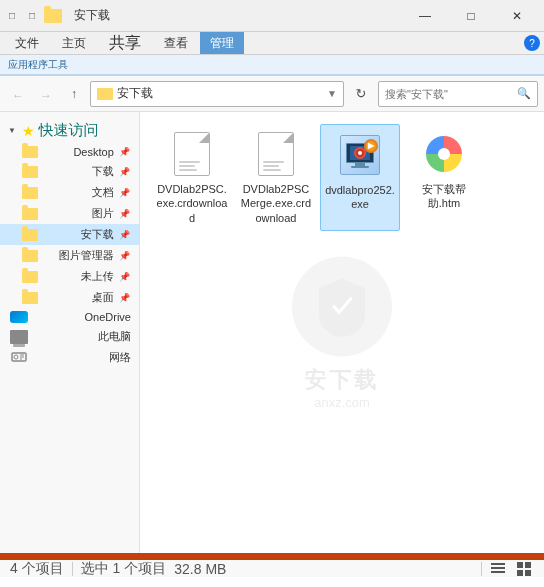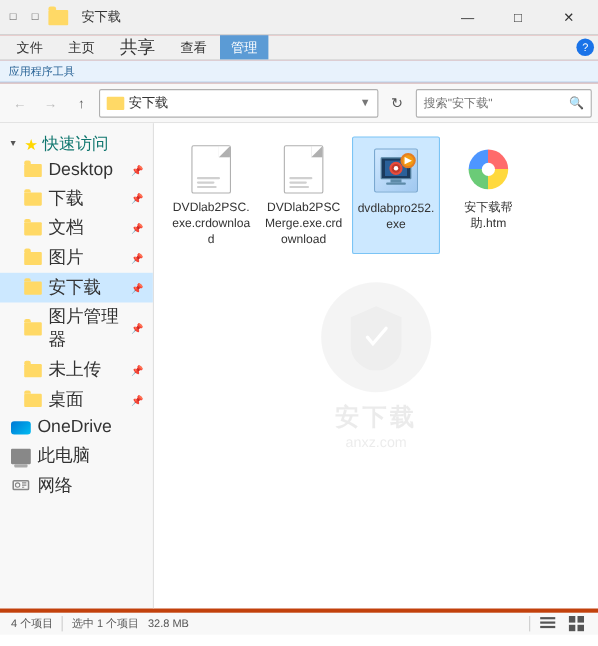"文件" .ribbon { background: #b91c1c -> #fde047 }
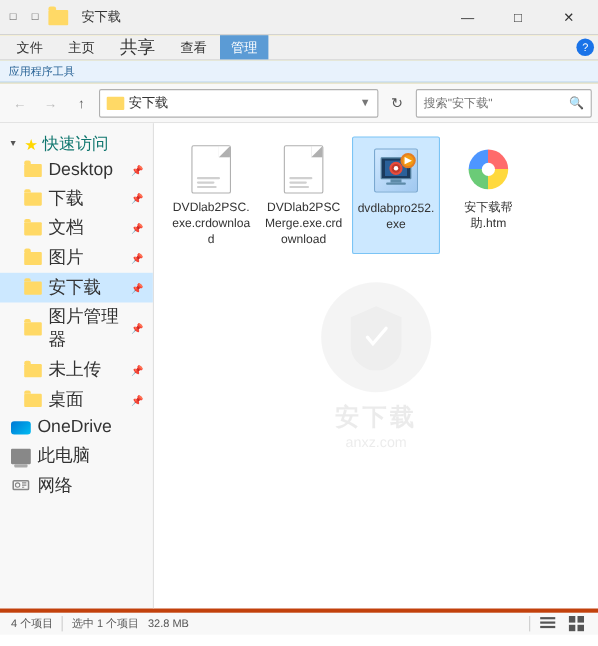"Desktop" .sidebar-item-label { font-size: 16px -> 11px; text-align: none -> right }
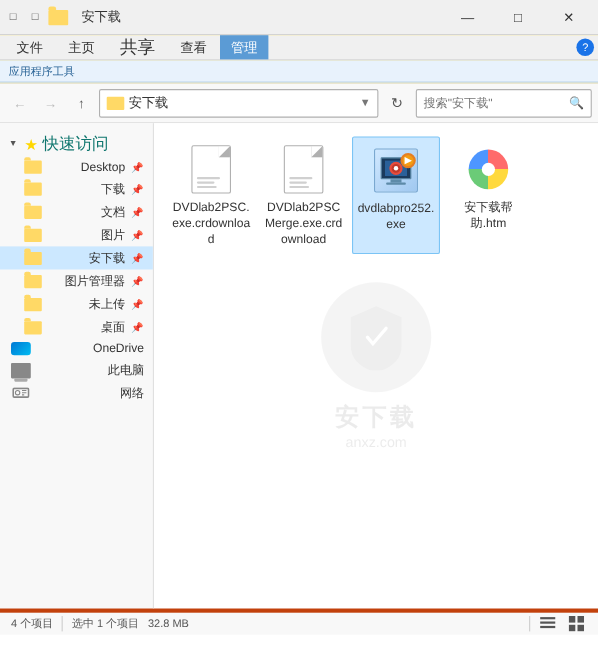"4 个项目" .status-bar { border-top: 4px solid #c2410c -> 7px solid #c2410c; font-size: 10px -> 14px }
